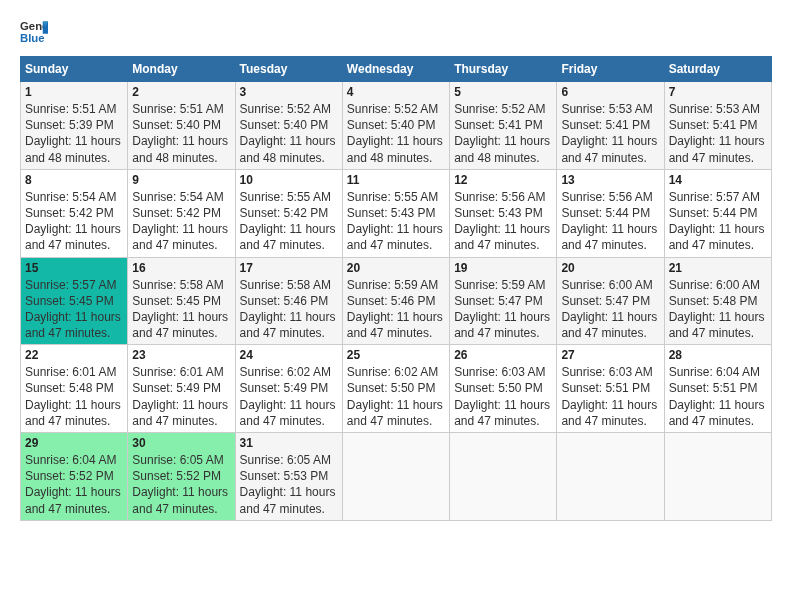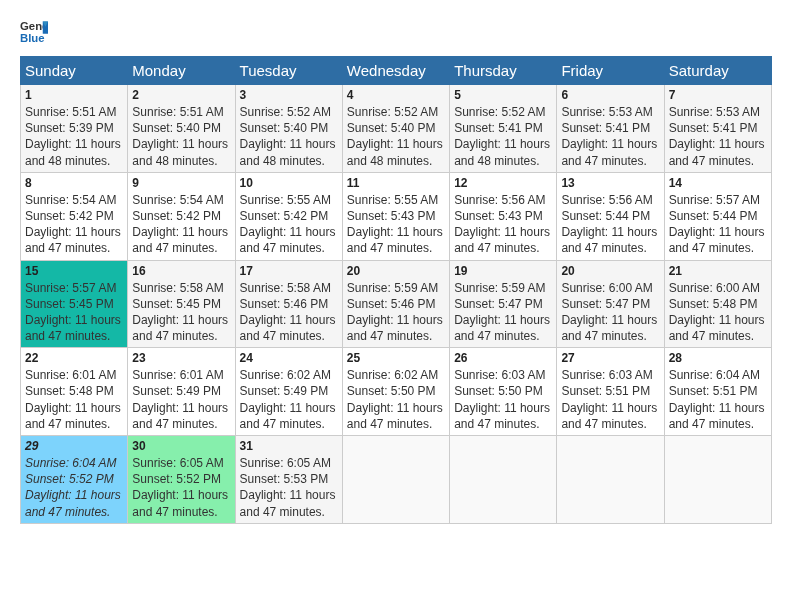"Sunday" .calendar th { font-size: 15px -> 12px; font-weight: normal -> bold }
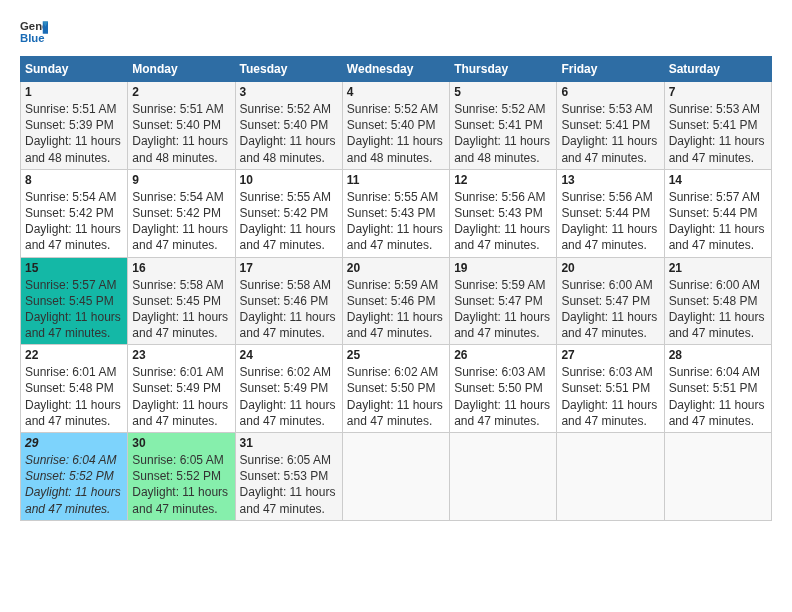"29" td { background: #7dd3fc -> #86efac; font-style: italic -> none }
